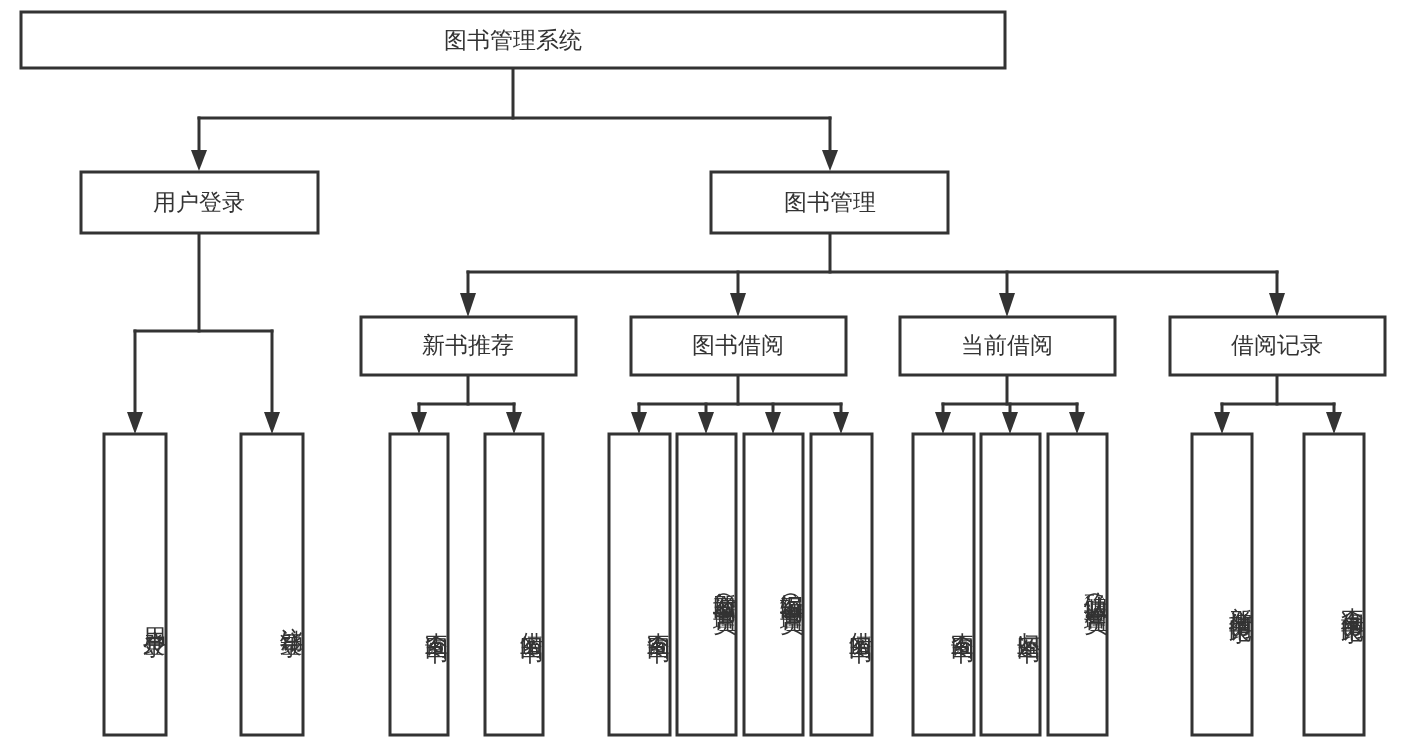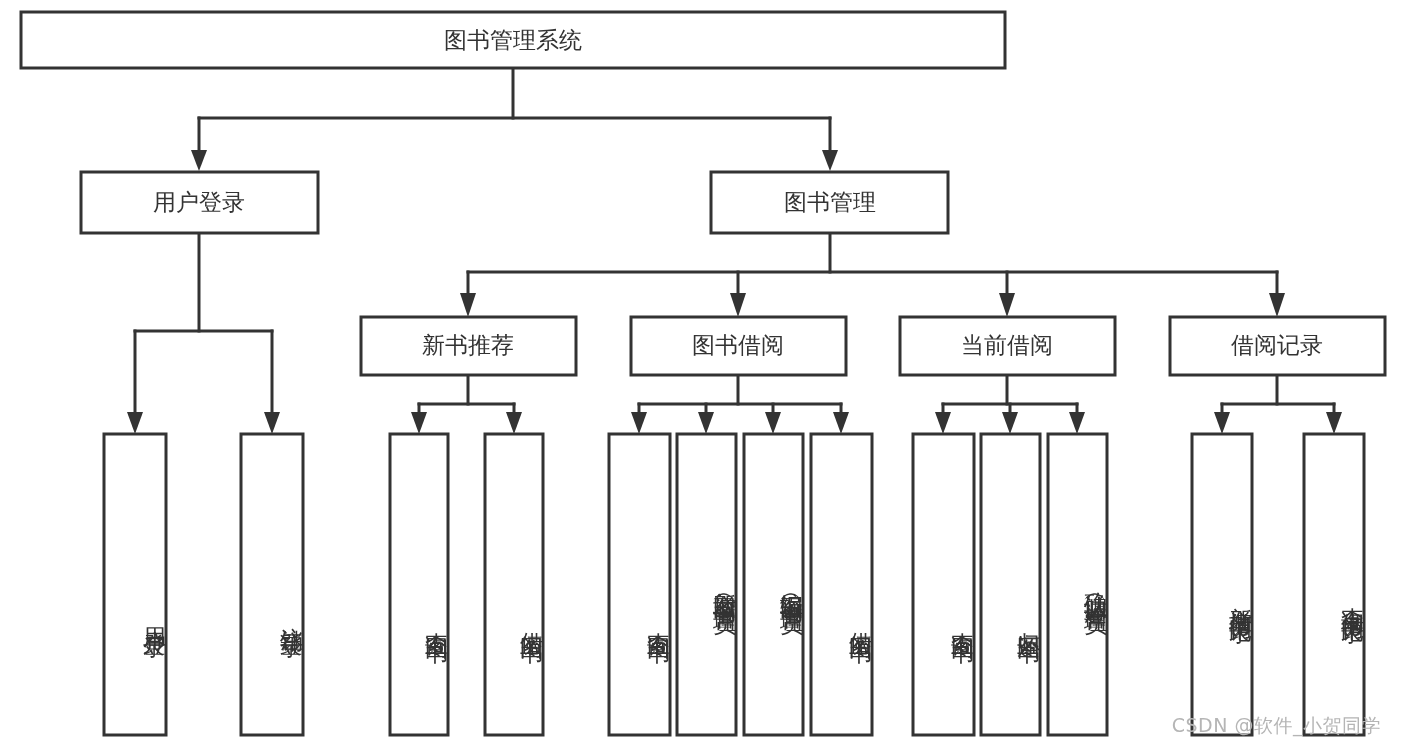"CSDN @软件_小贺同学" div.watermark { html: <div>CSDN @软件_小贺同学</div> -> none }
